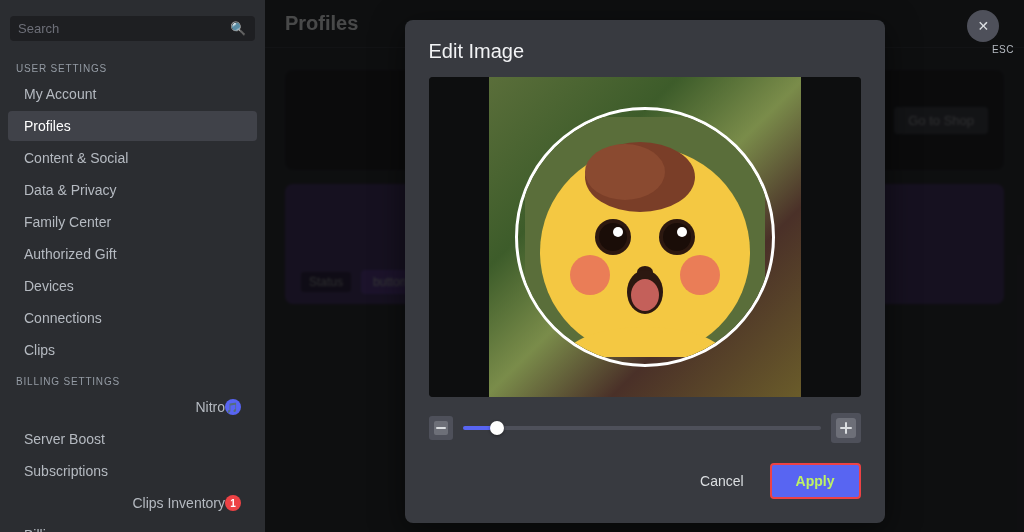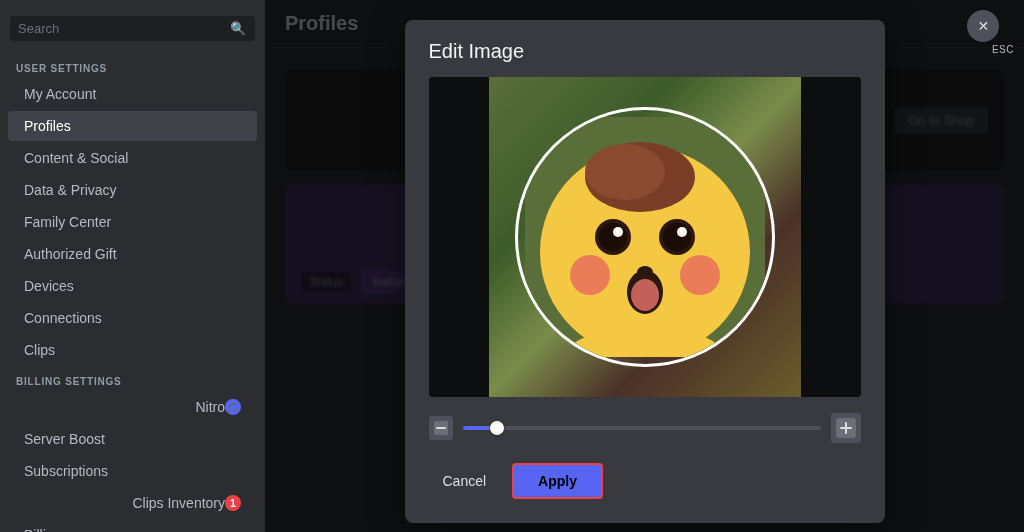"USER SETTINGS" .section-label { font-weight: 700 -> 400 }
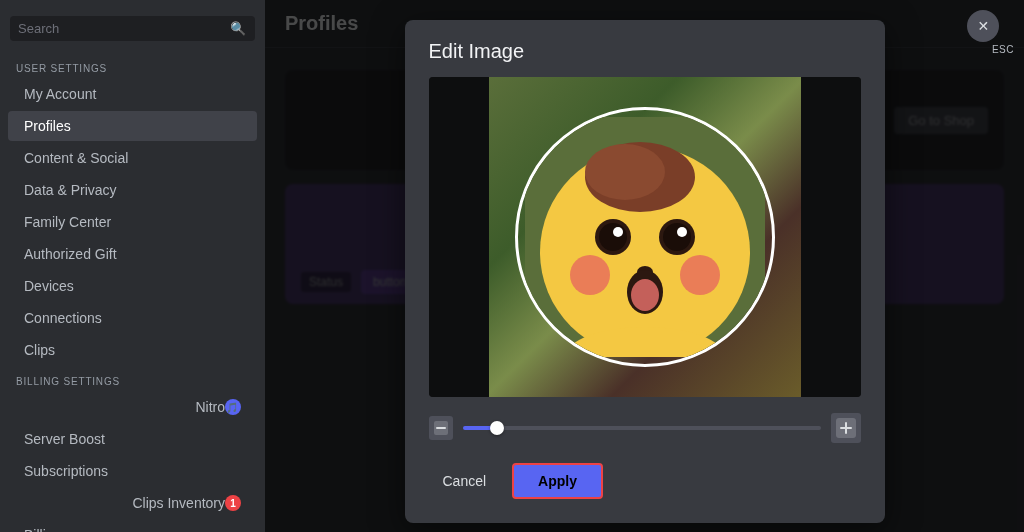"Cancel" .modal-footer { justify-content: none -> flex-end }
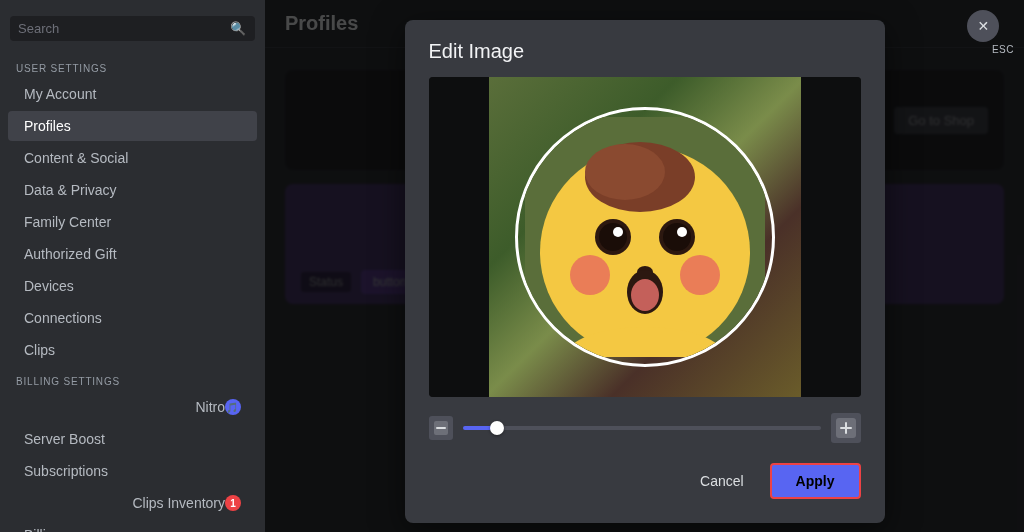"Apply" .btn-apply { color: #000000 -> #bef264 }
